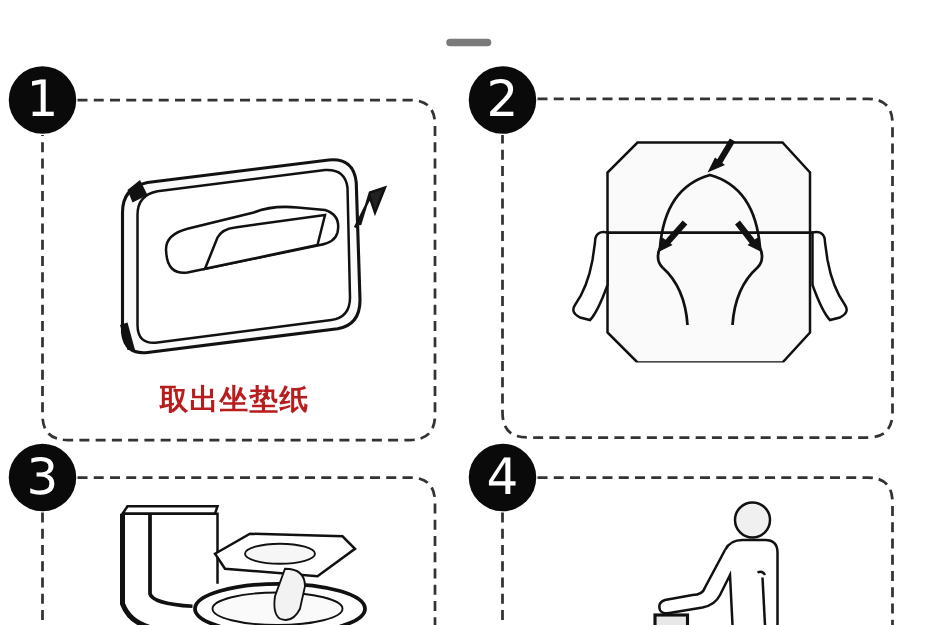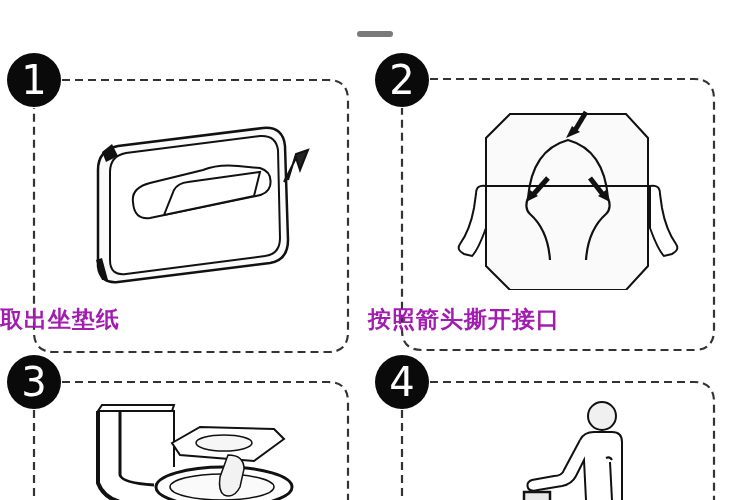"取出坐垫纸" .caption { color: #a21caf -> #b91c1c; text-align: left -> center }
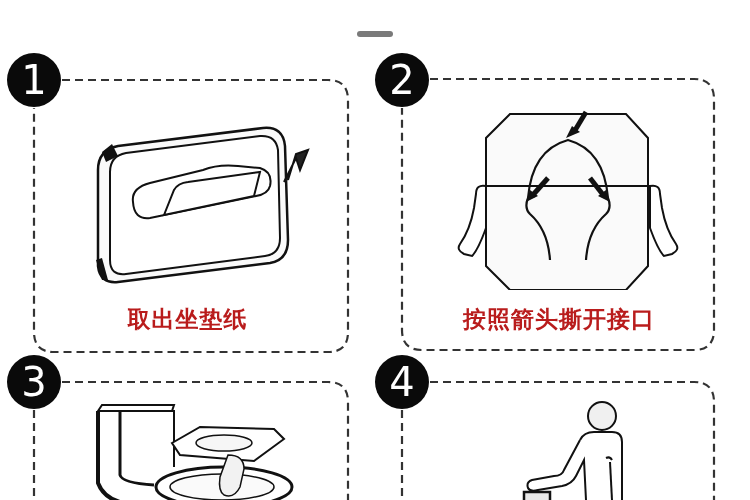"按照箭头撕开接口" div.caption { html: <div>按照箭头撕开接口</div> -> none }
